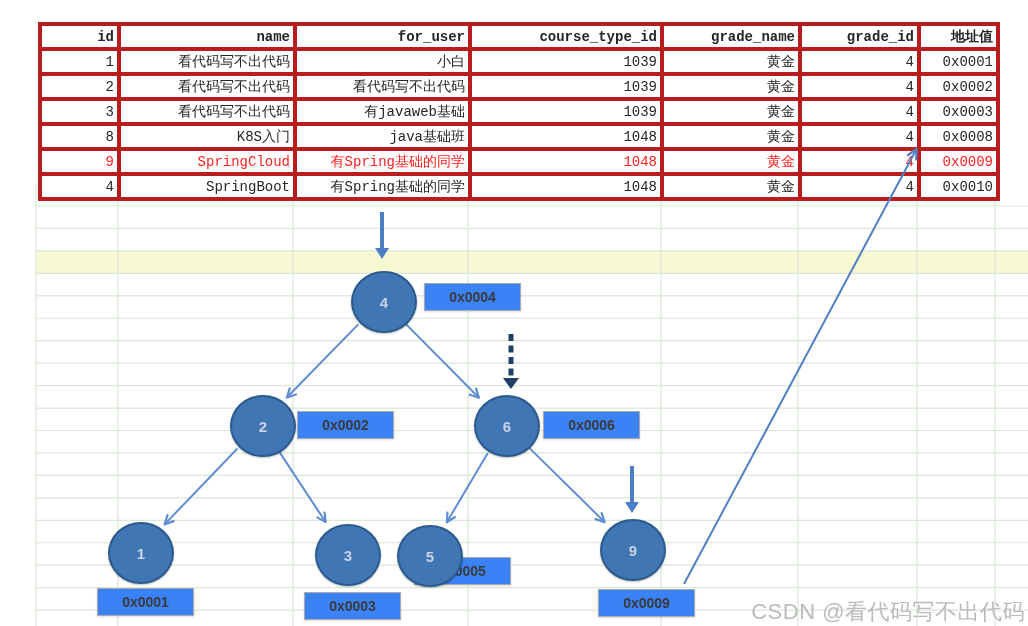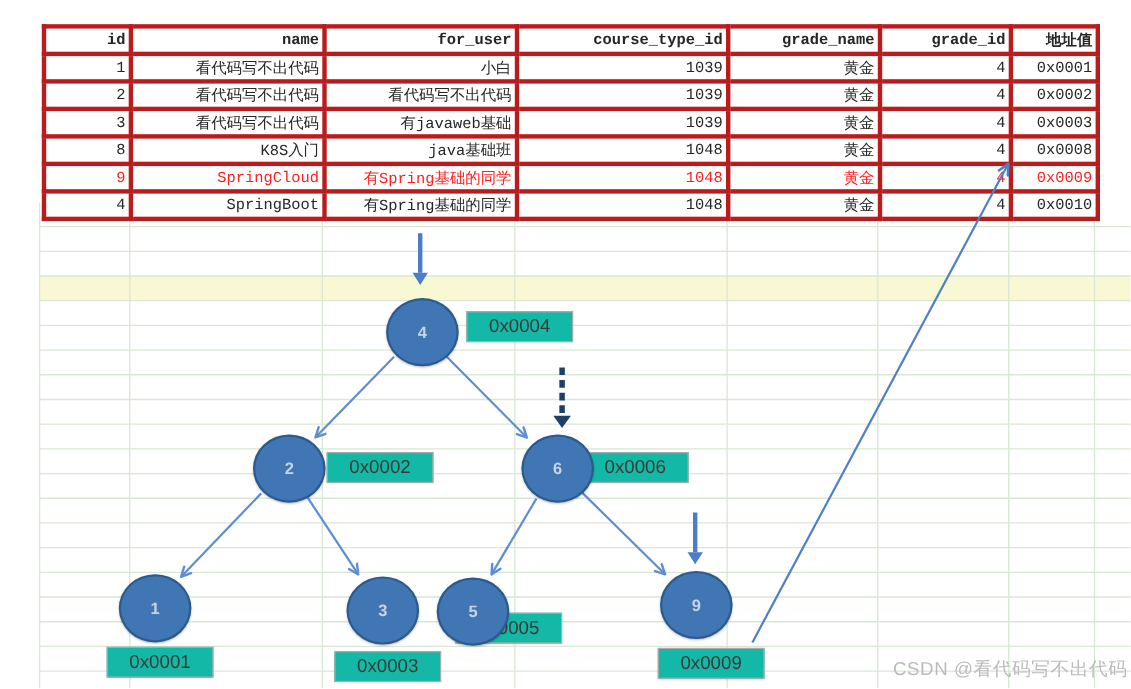"0x0004" .addr { background: #14b8a6 -> #3b82f6; font-size: 17px -> 14px; font-weight: 400 -> 700 }
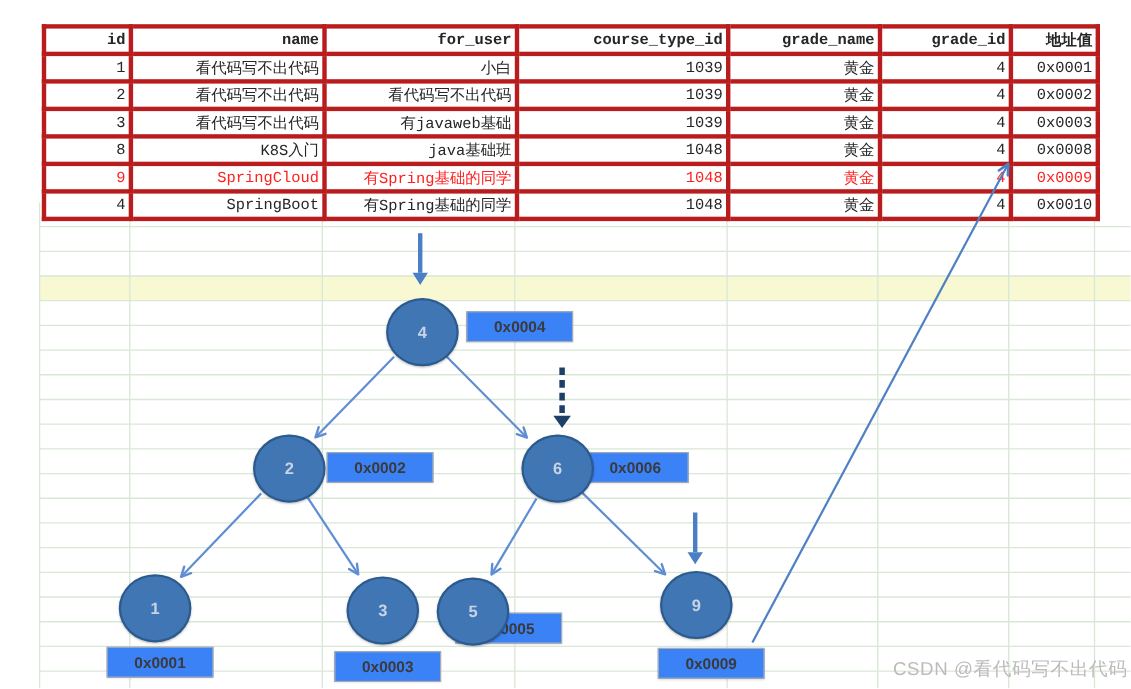"0x0006" div.addr { left: 529px -> 543px }
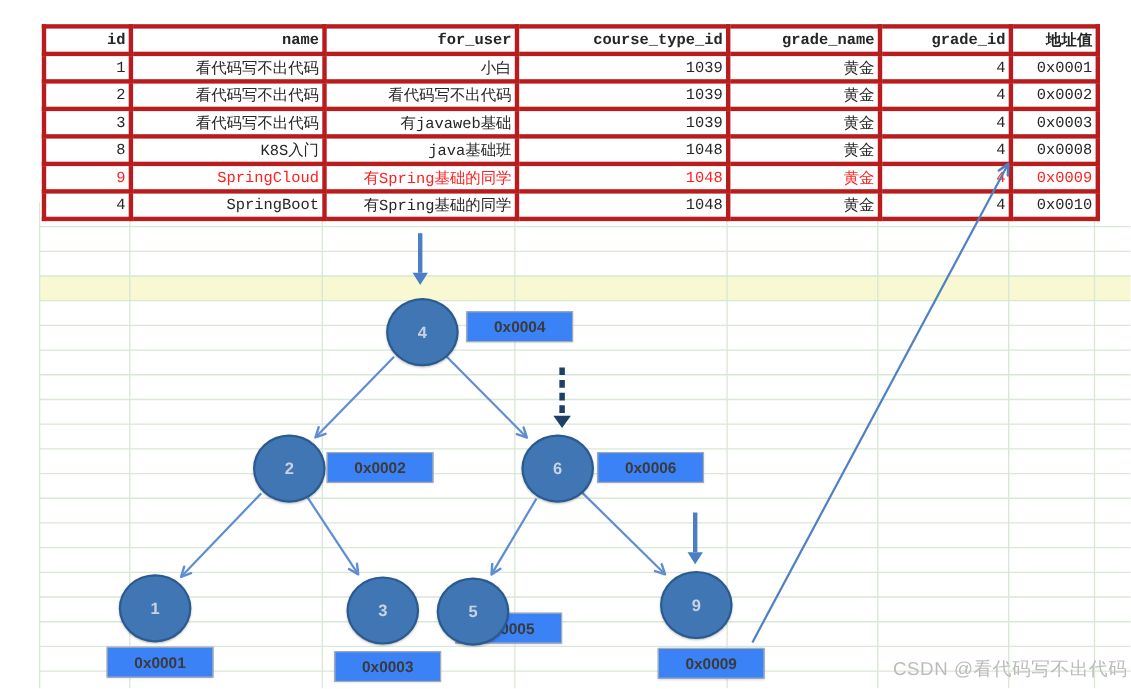"CSDN @看代码写不出代码" .watermark { font-size: 17px -> 22px }
